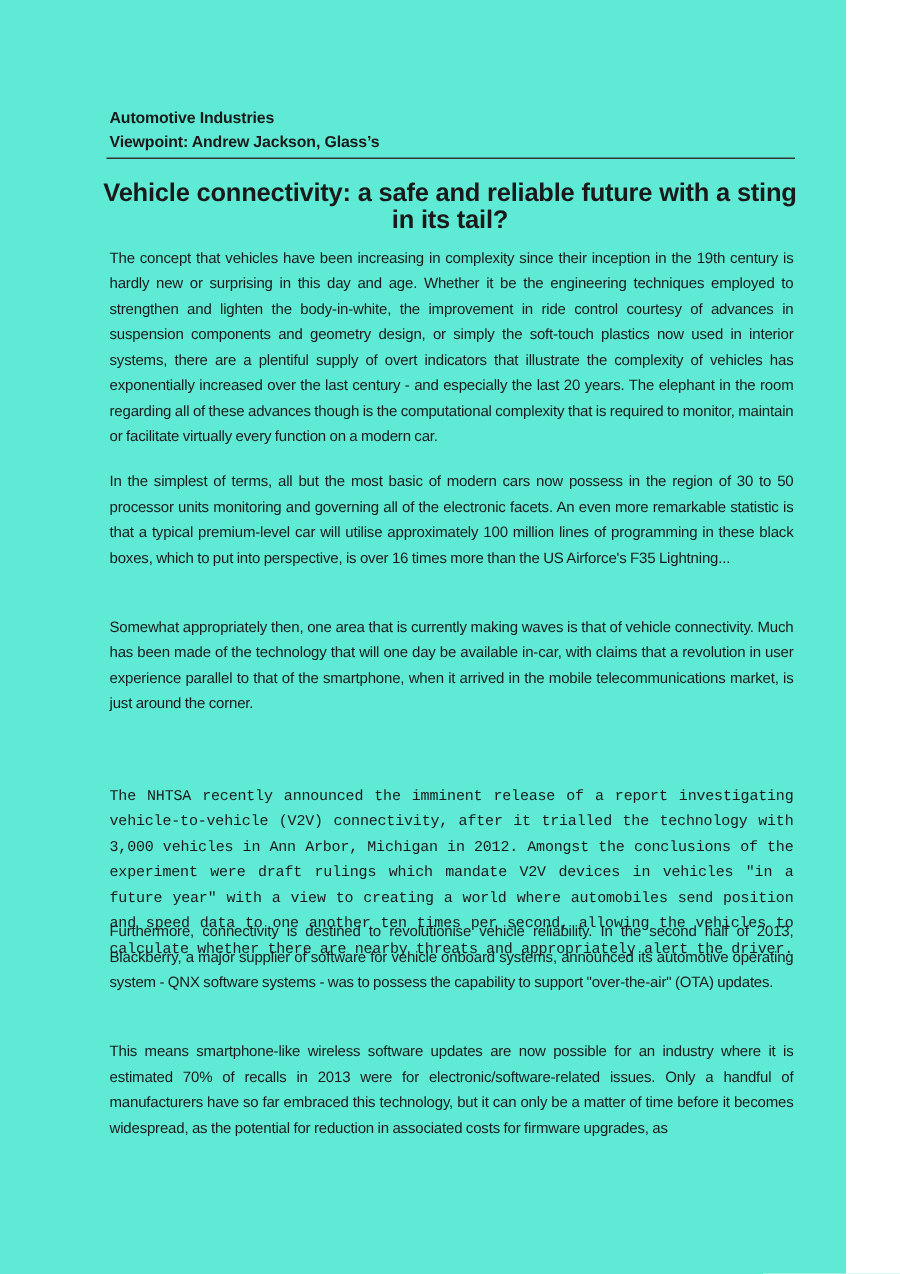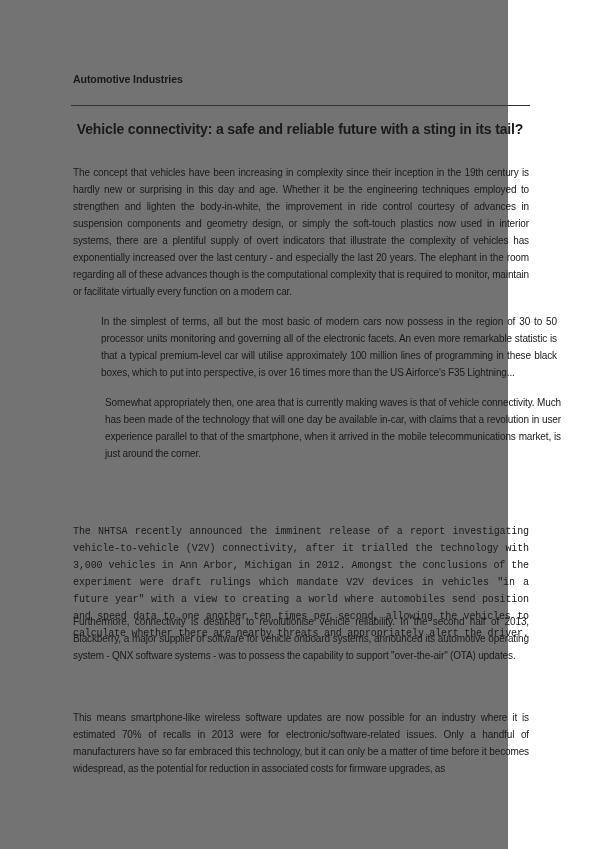"Automotive Industries" .page { background: #737373 -> #5eead4; width: 508px -> 564px }
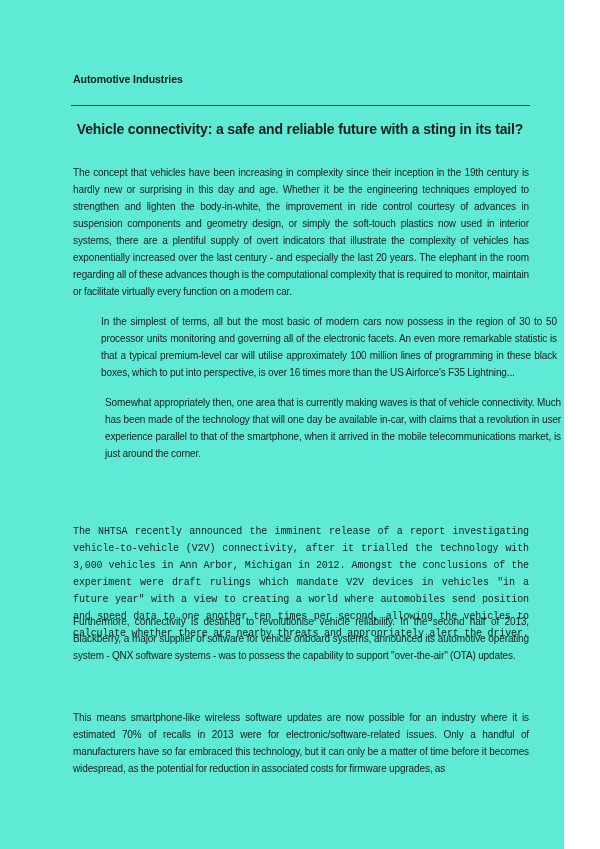"Viewpoint: Andrew Jackson, Glass’s" div.hdr { html: none -> <div>Viewpoint: Andrew Jackson, Glass’s</div> }
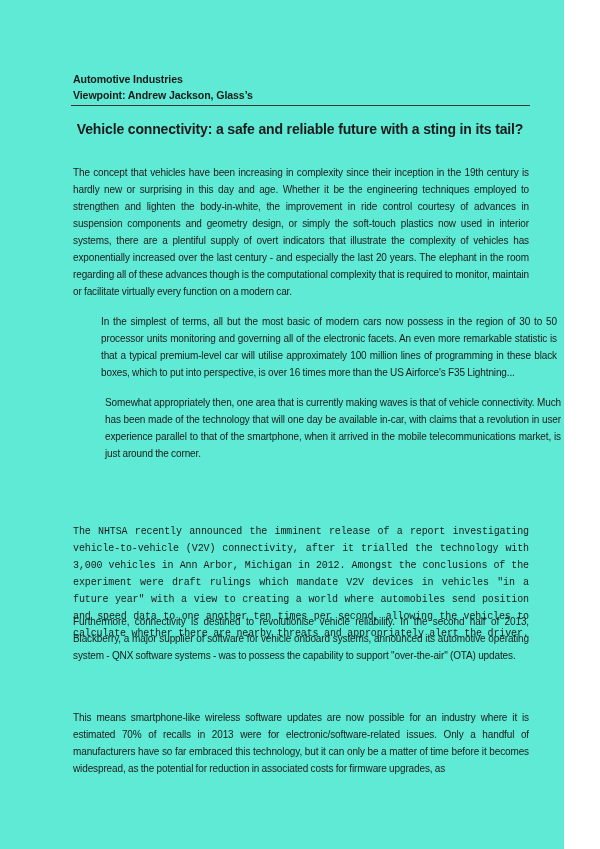"Vehicle connectivity: a safe and" .title { font-size: 14px -> 17px }
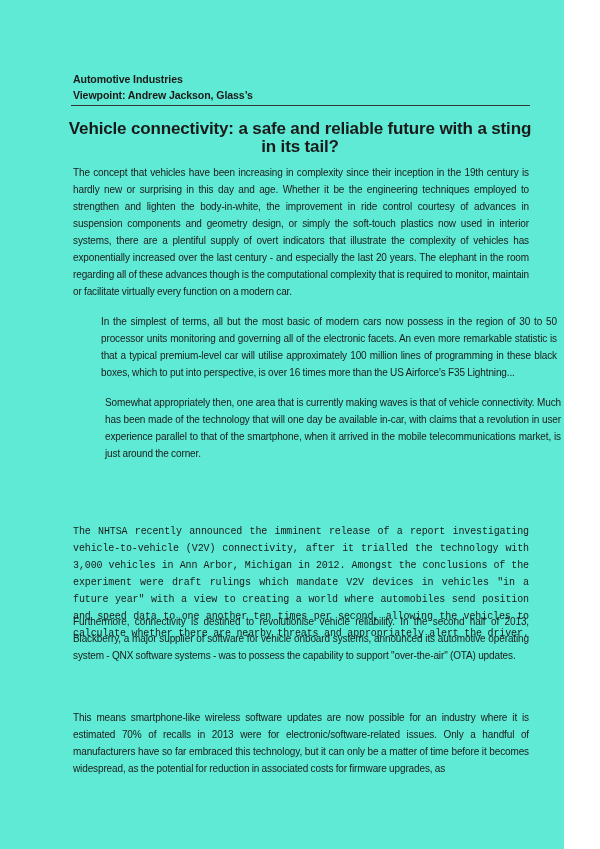"In the simplest of terms," .p2 { margin-left: 28px -> none }
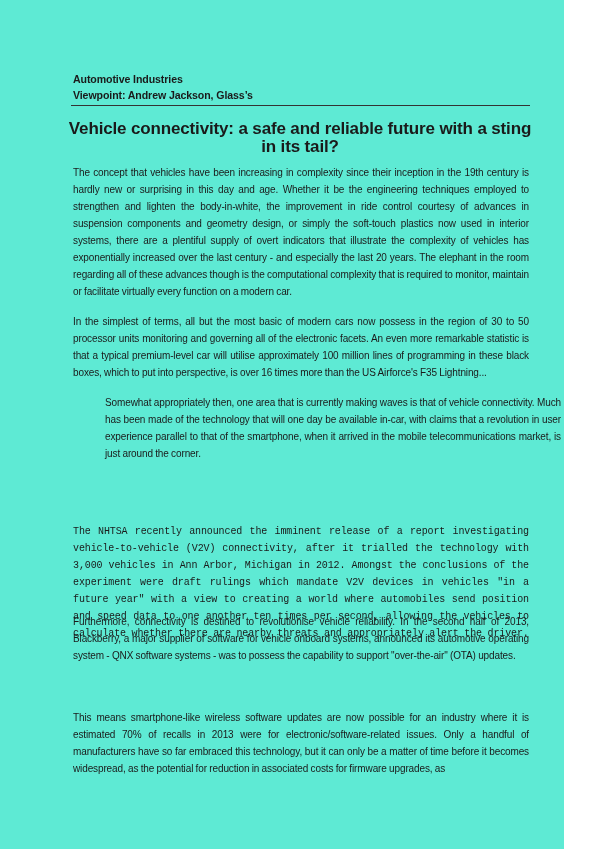"Somewhat appropriately then, one area" .p3 { margin-left: 32px -> none; top: 384px -> 400px }
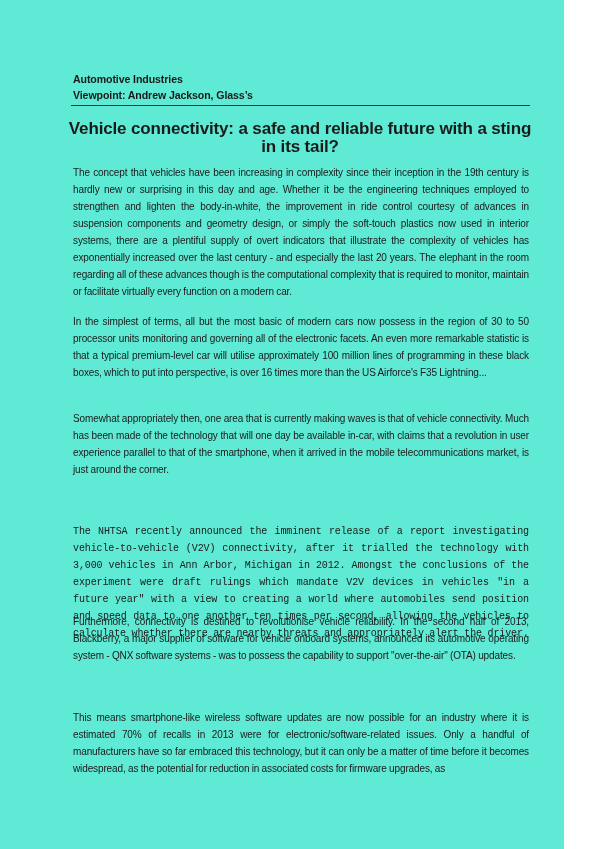"This means smartphone-like wireless" .p7 { top: 699px -> 683px }
